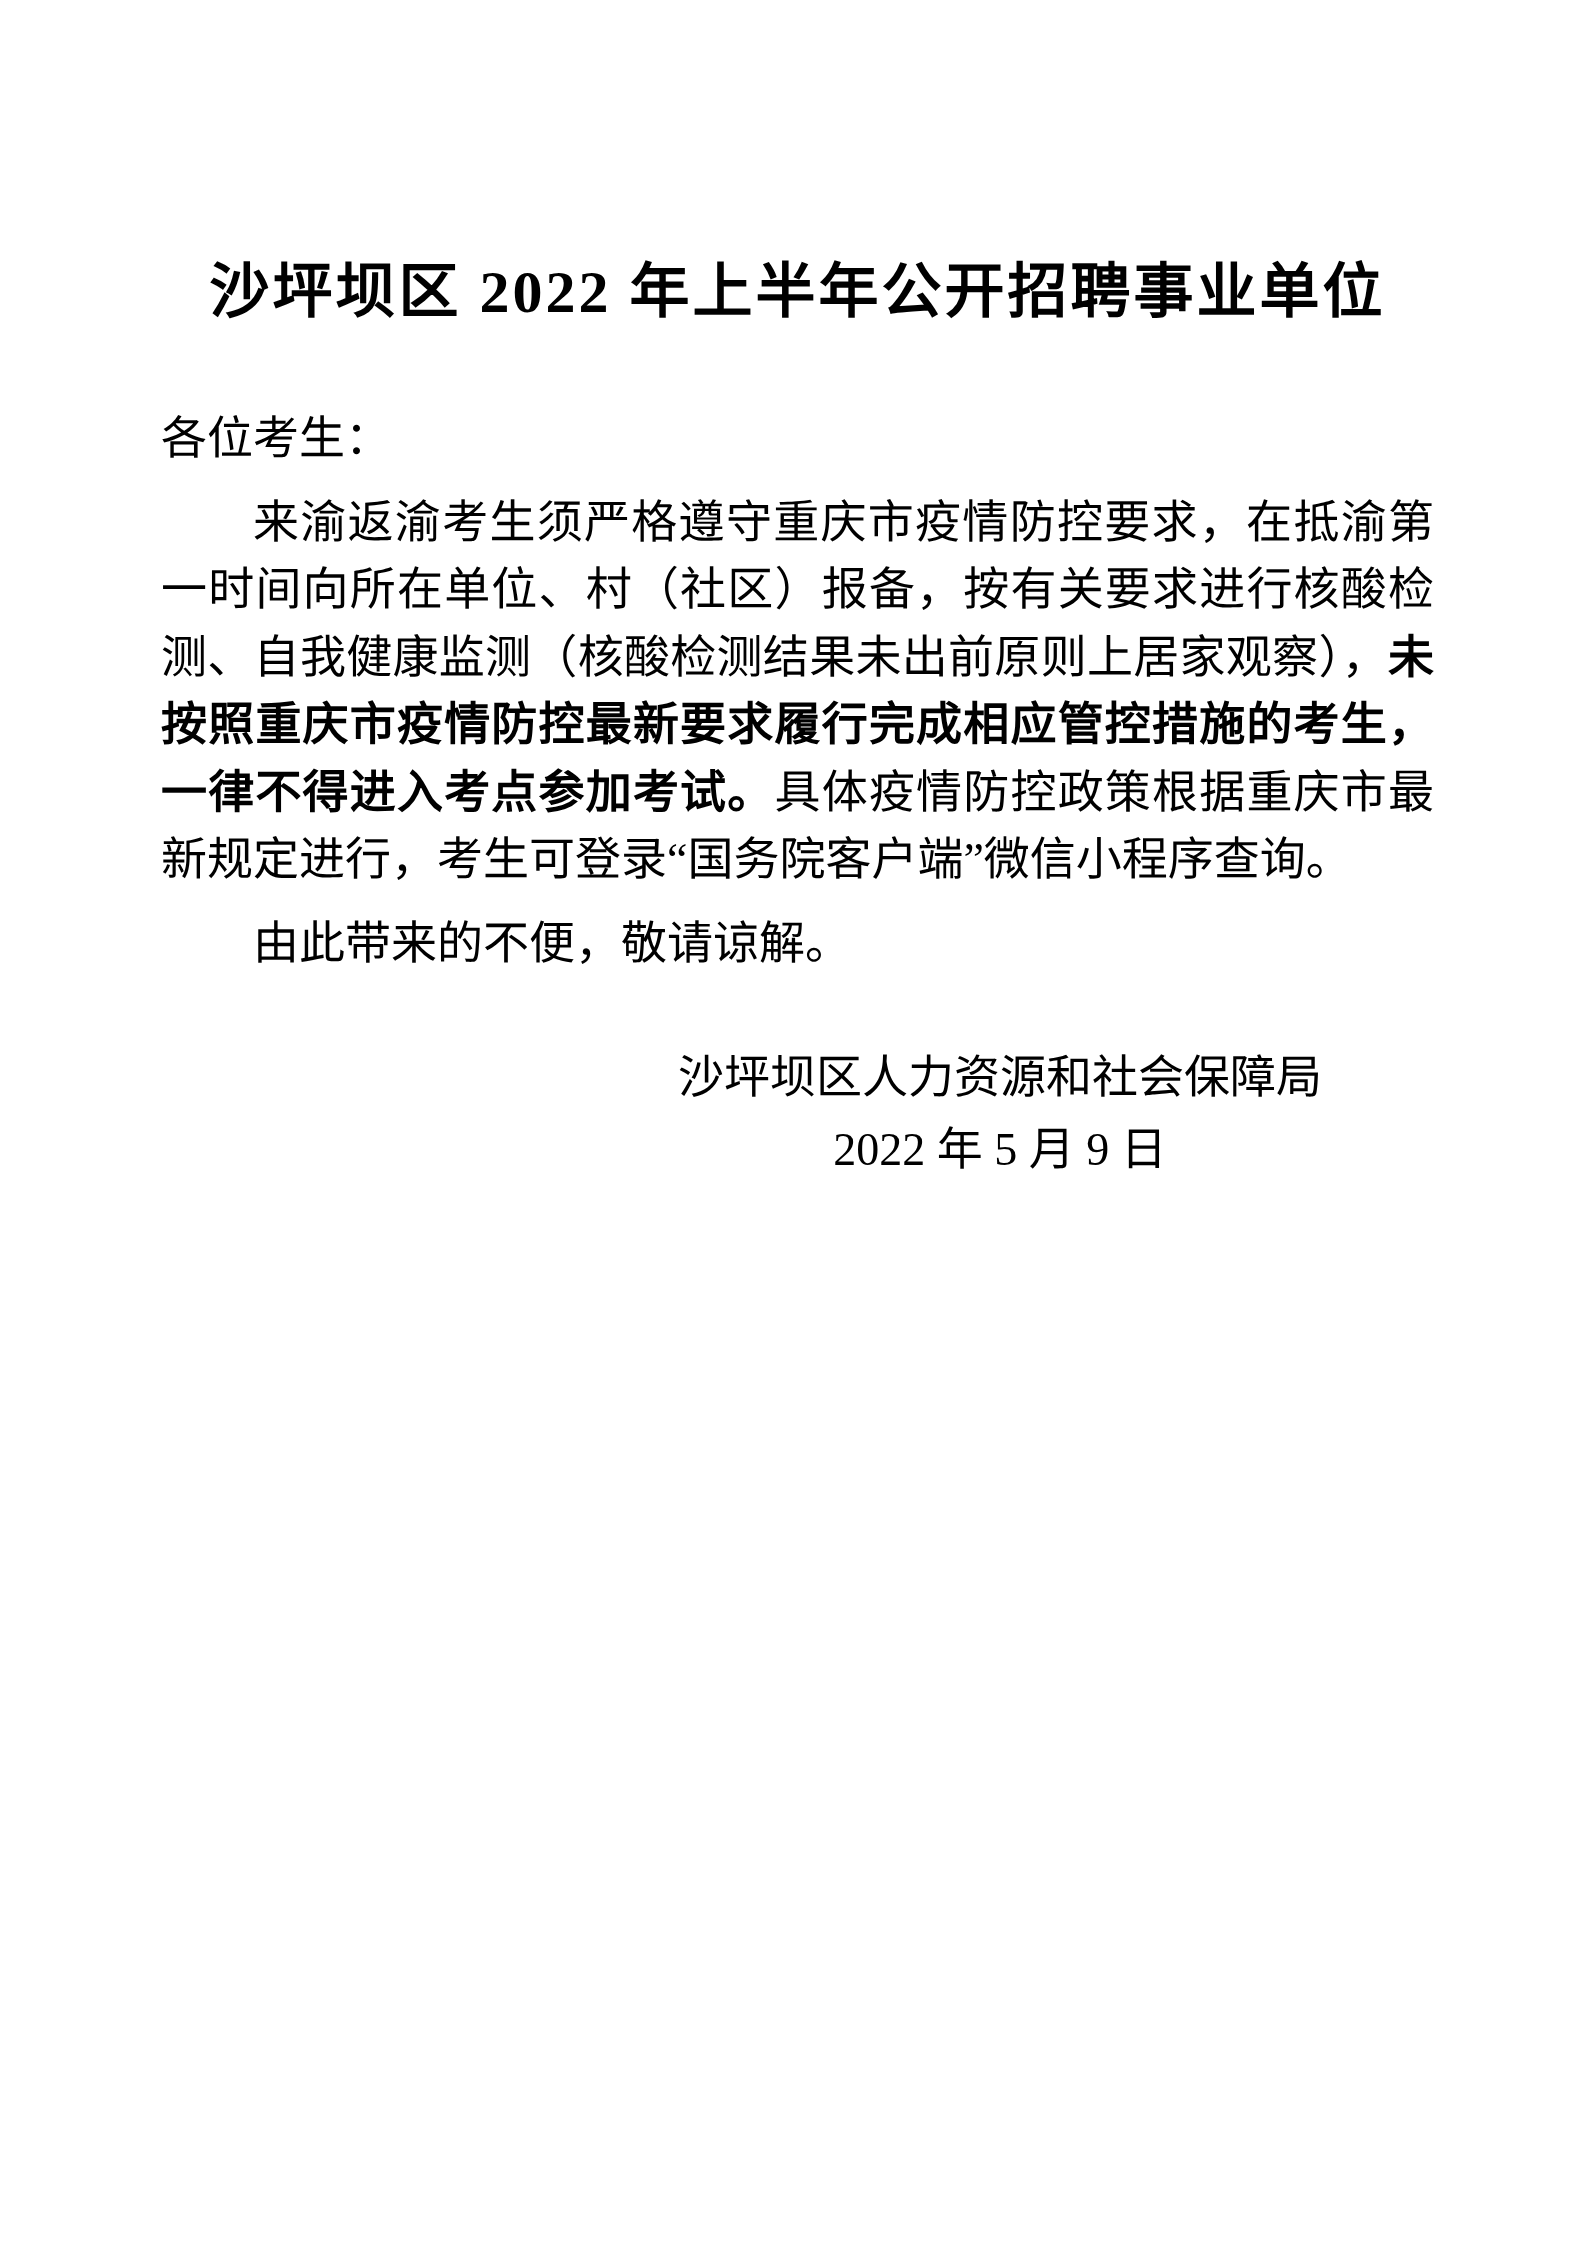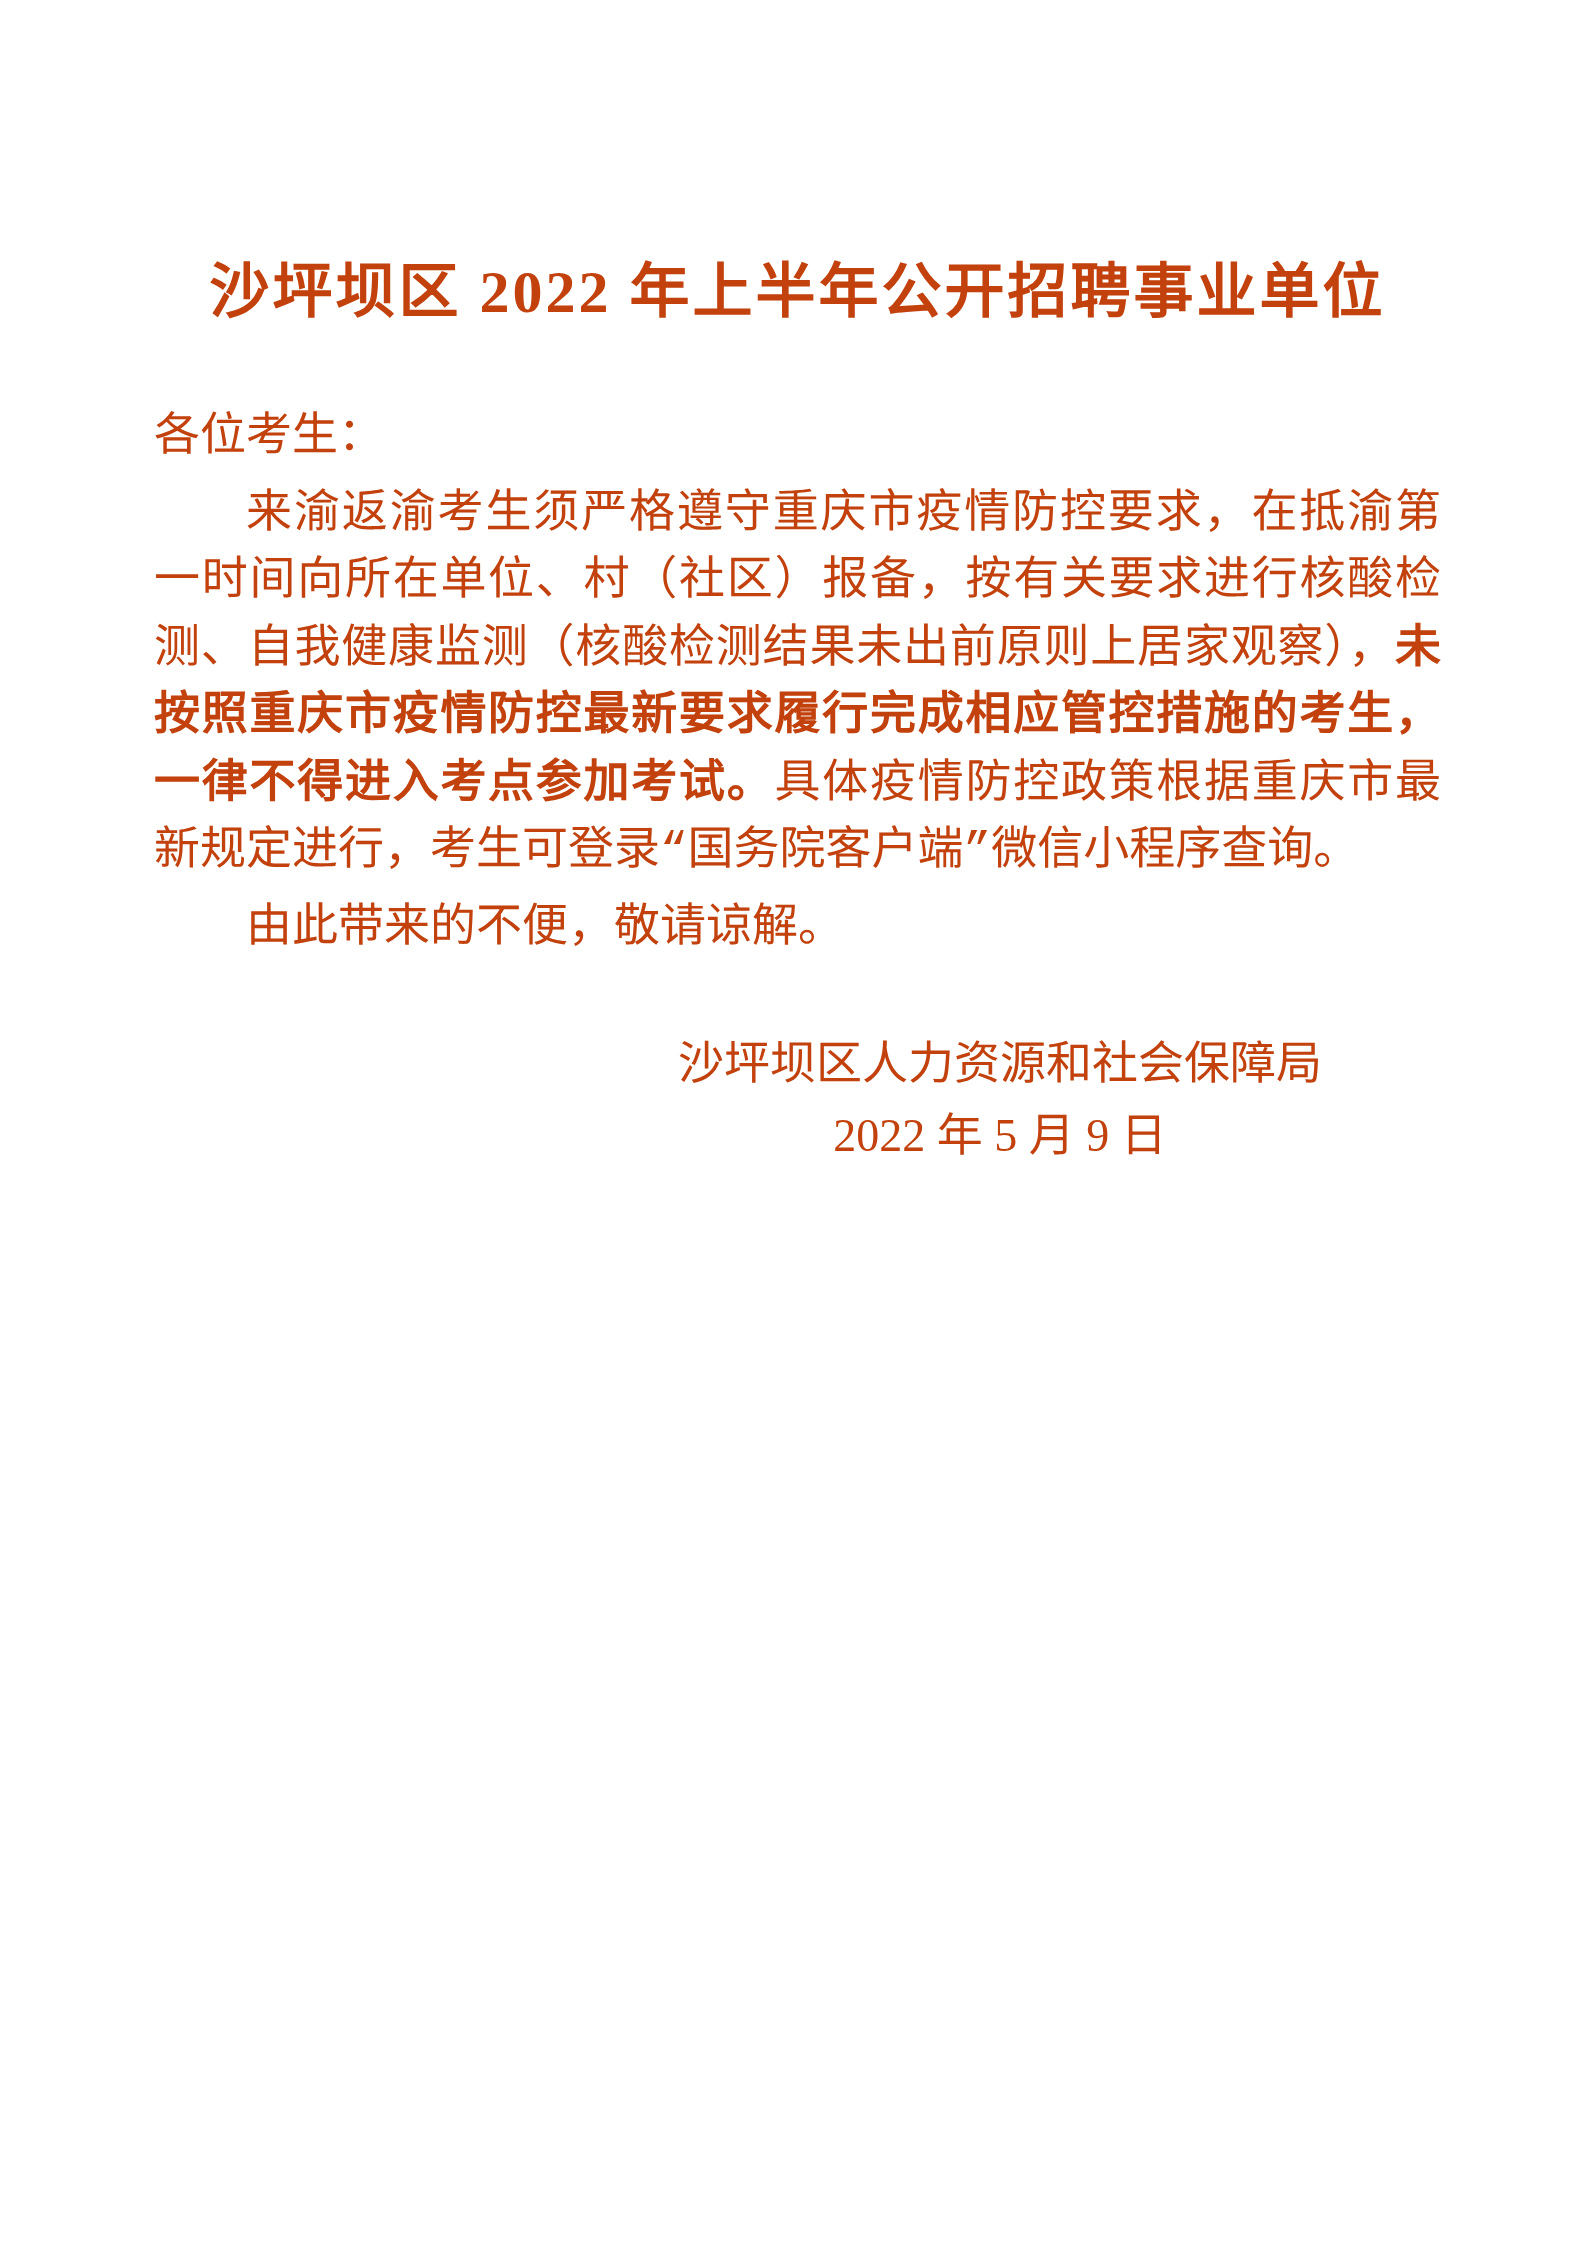"沙坪坝区 2022 年上半年公开招聘事业单位" .page { color: #c2410c -> #000000 }
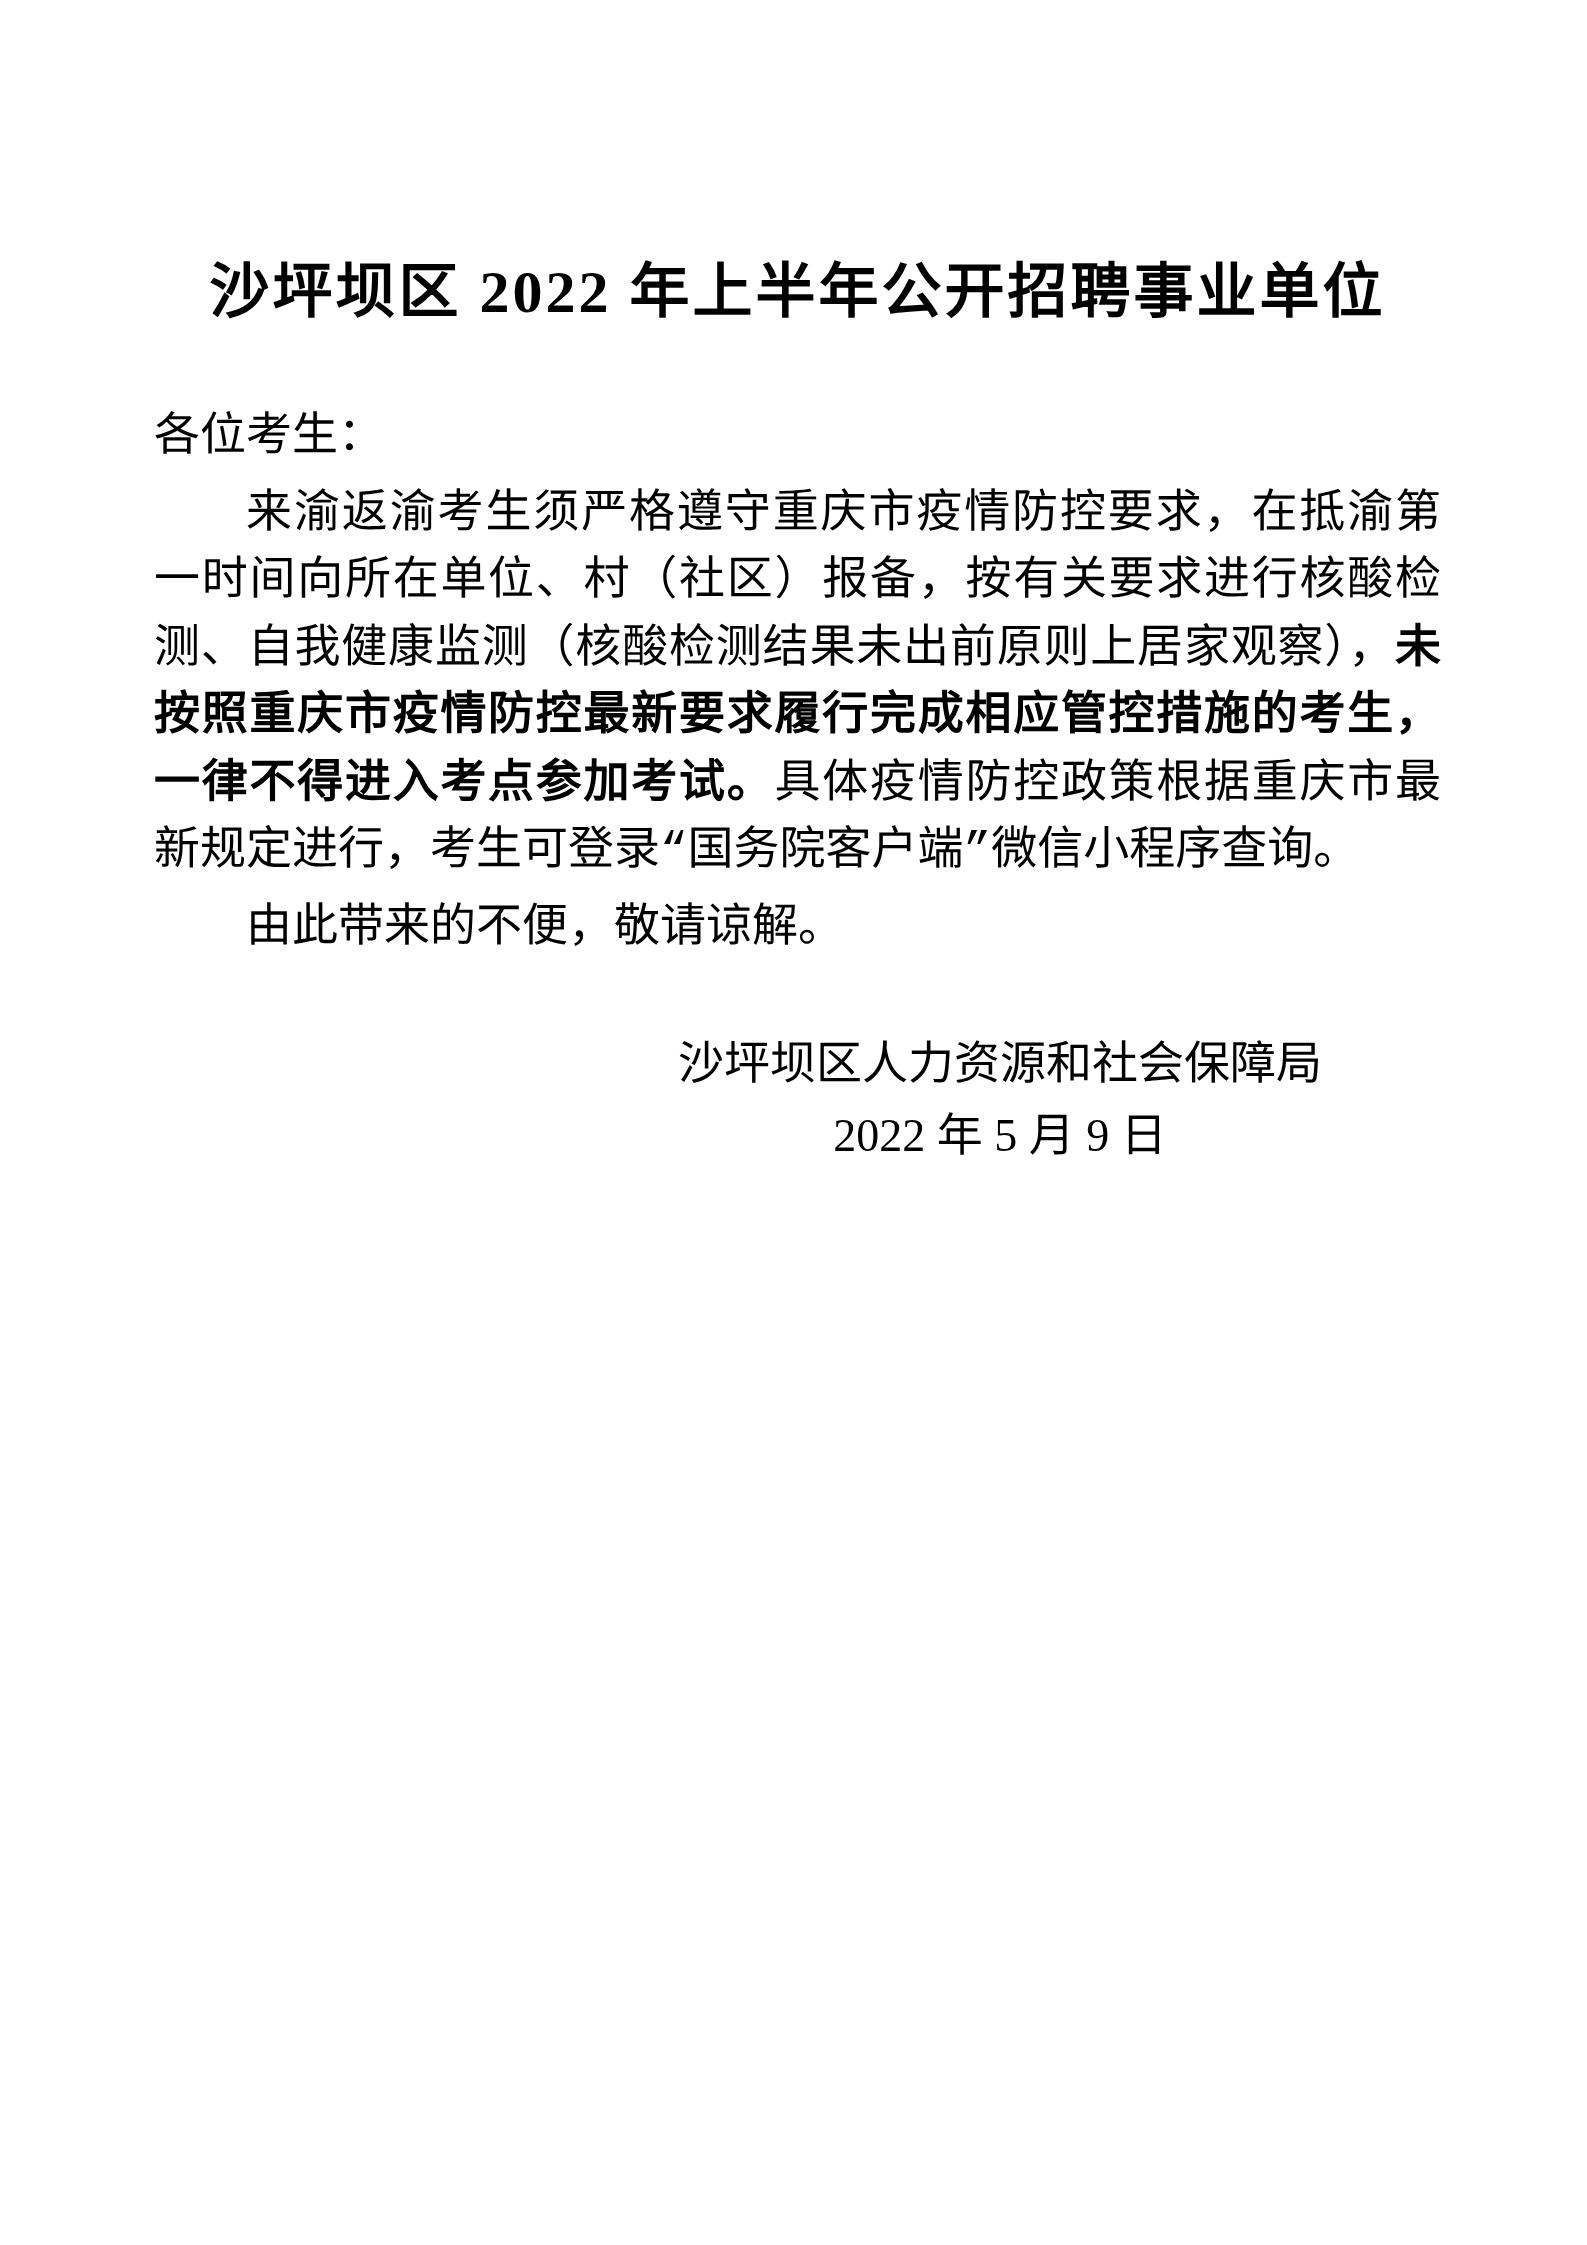"各位考生：" .doc-body p { font-family: Liberation Mono, monospace -> none; margin: 9px -> 16px }
